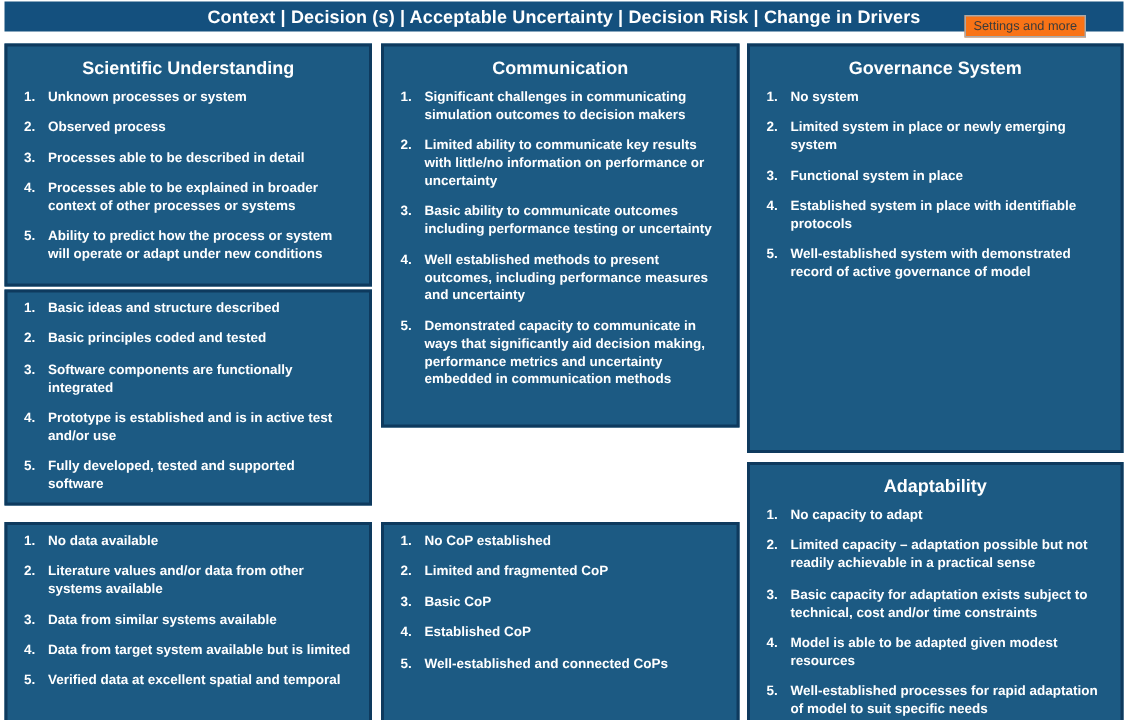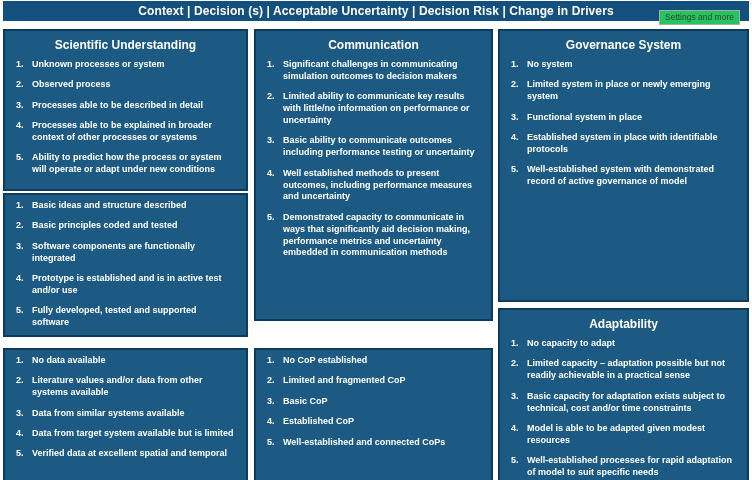"Settings and more" .browser-tooltip { background: #22c55e -> #f97316; left: 659px -> 643px }
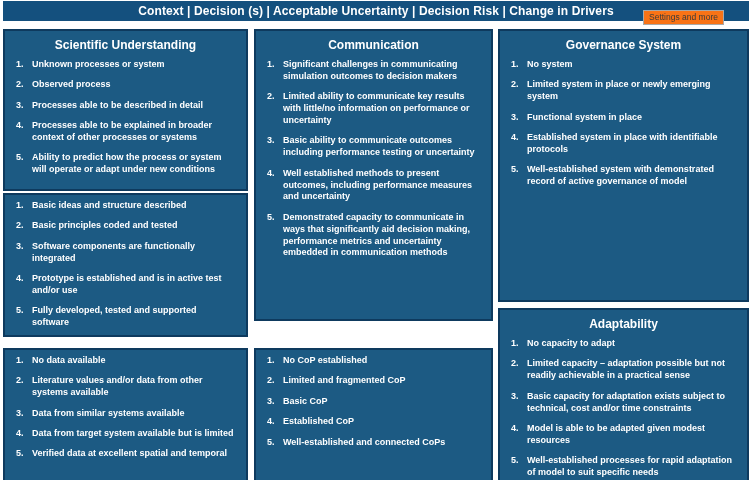"Communication" .p-comm { height: 292px -> 256px }
